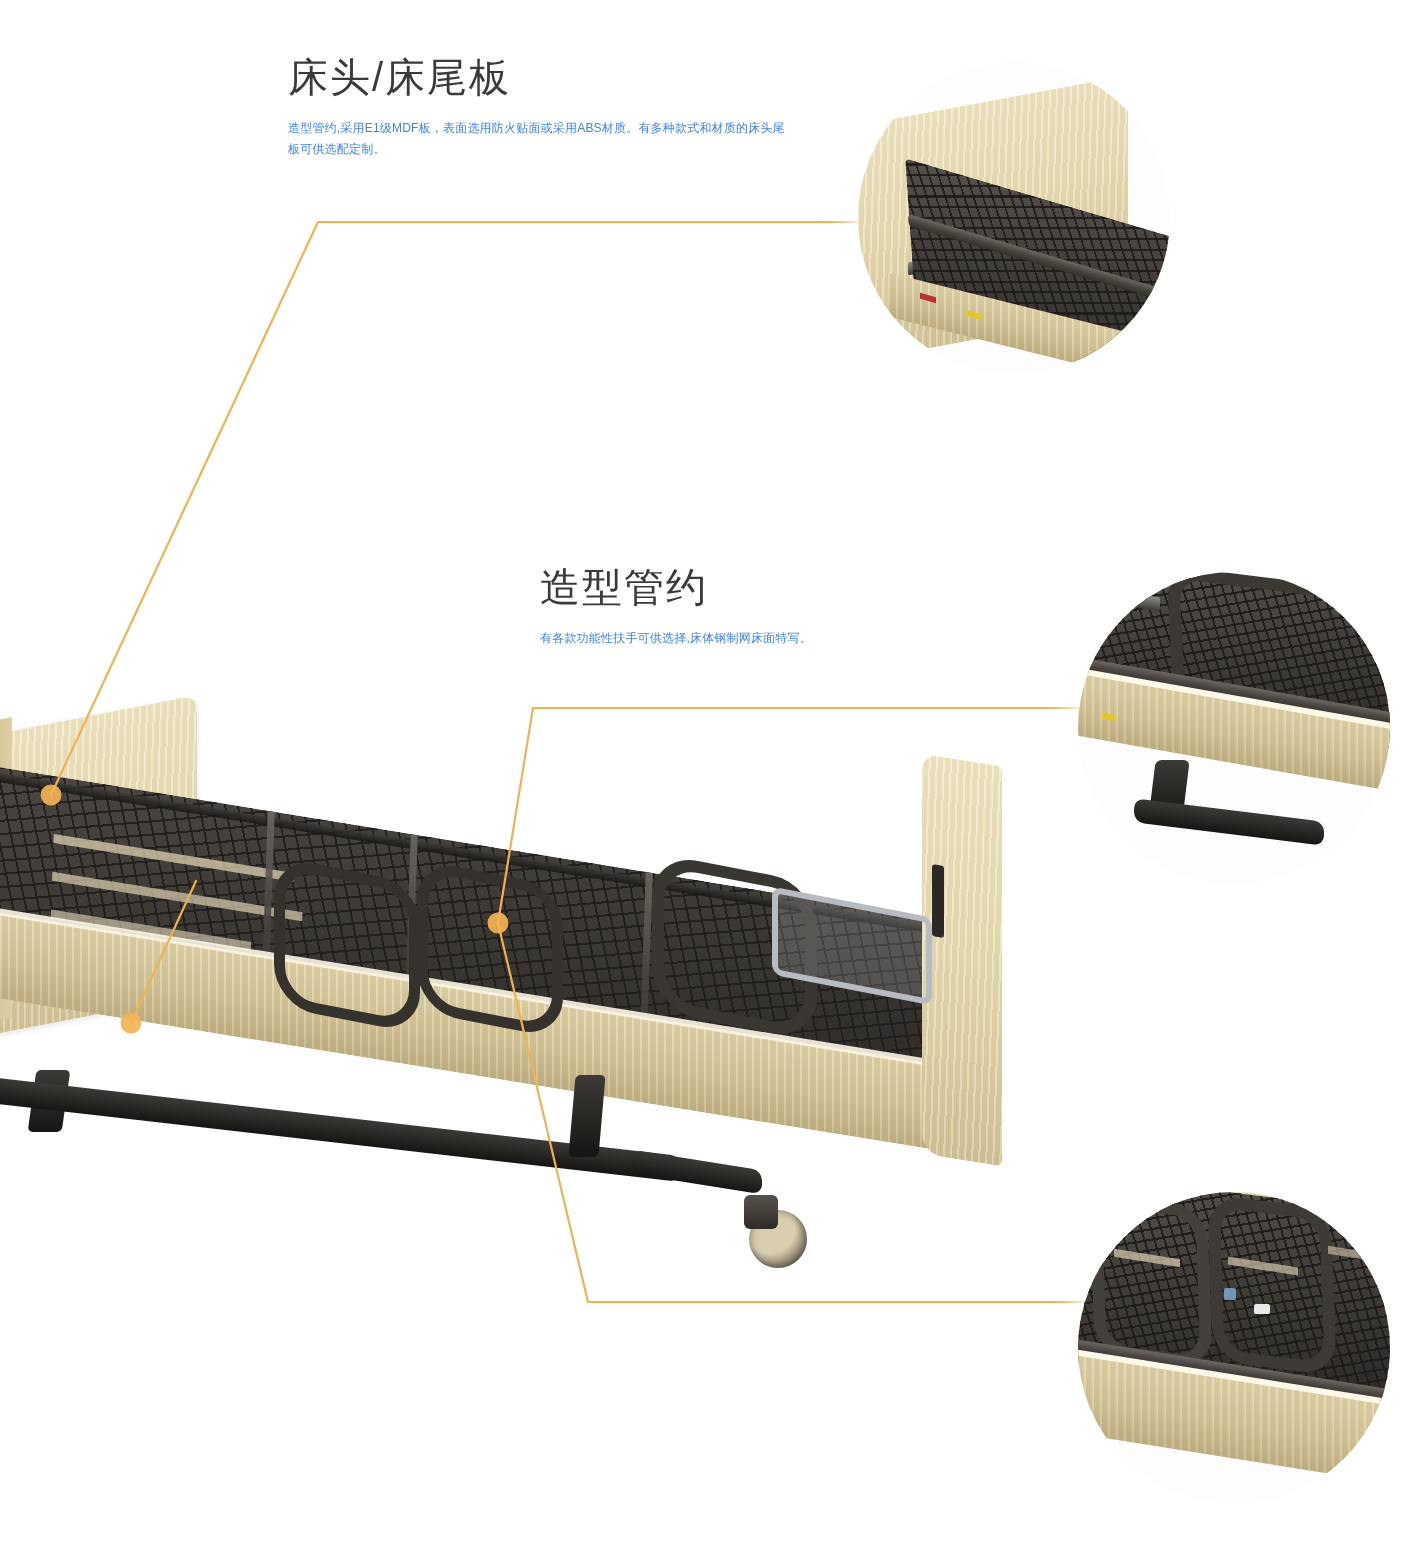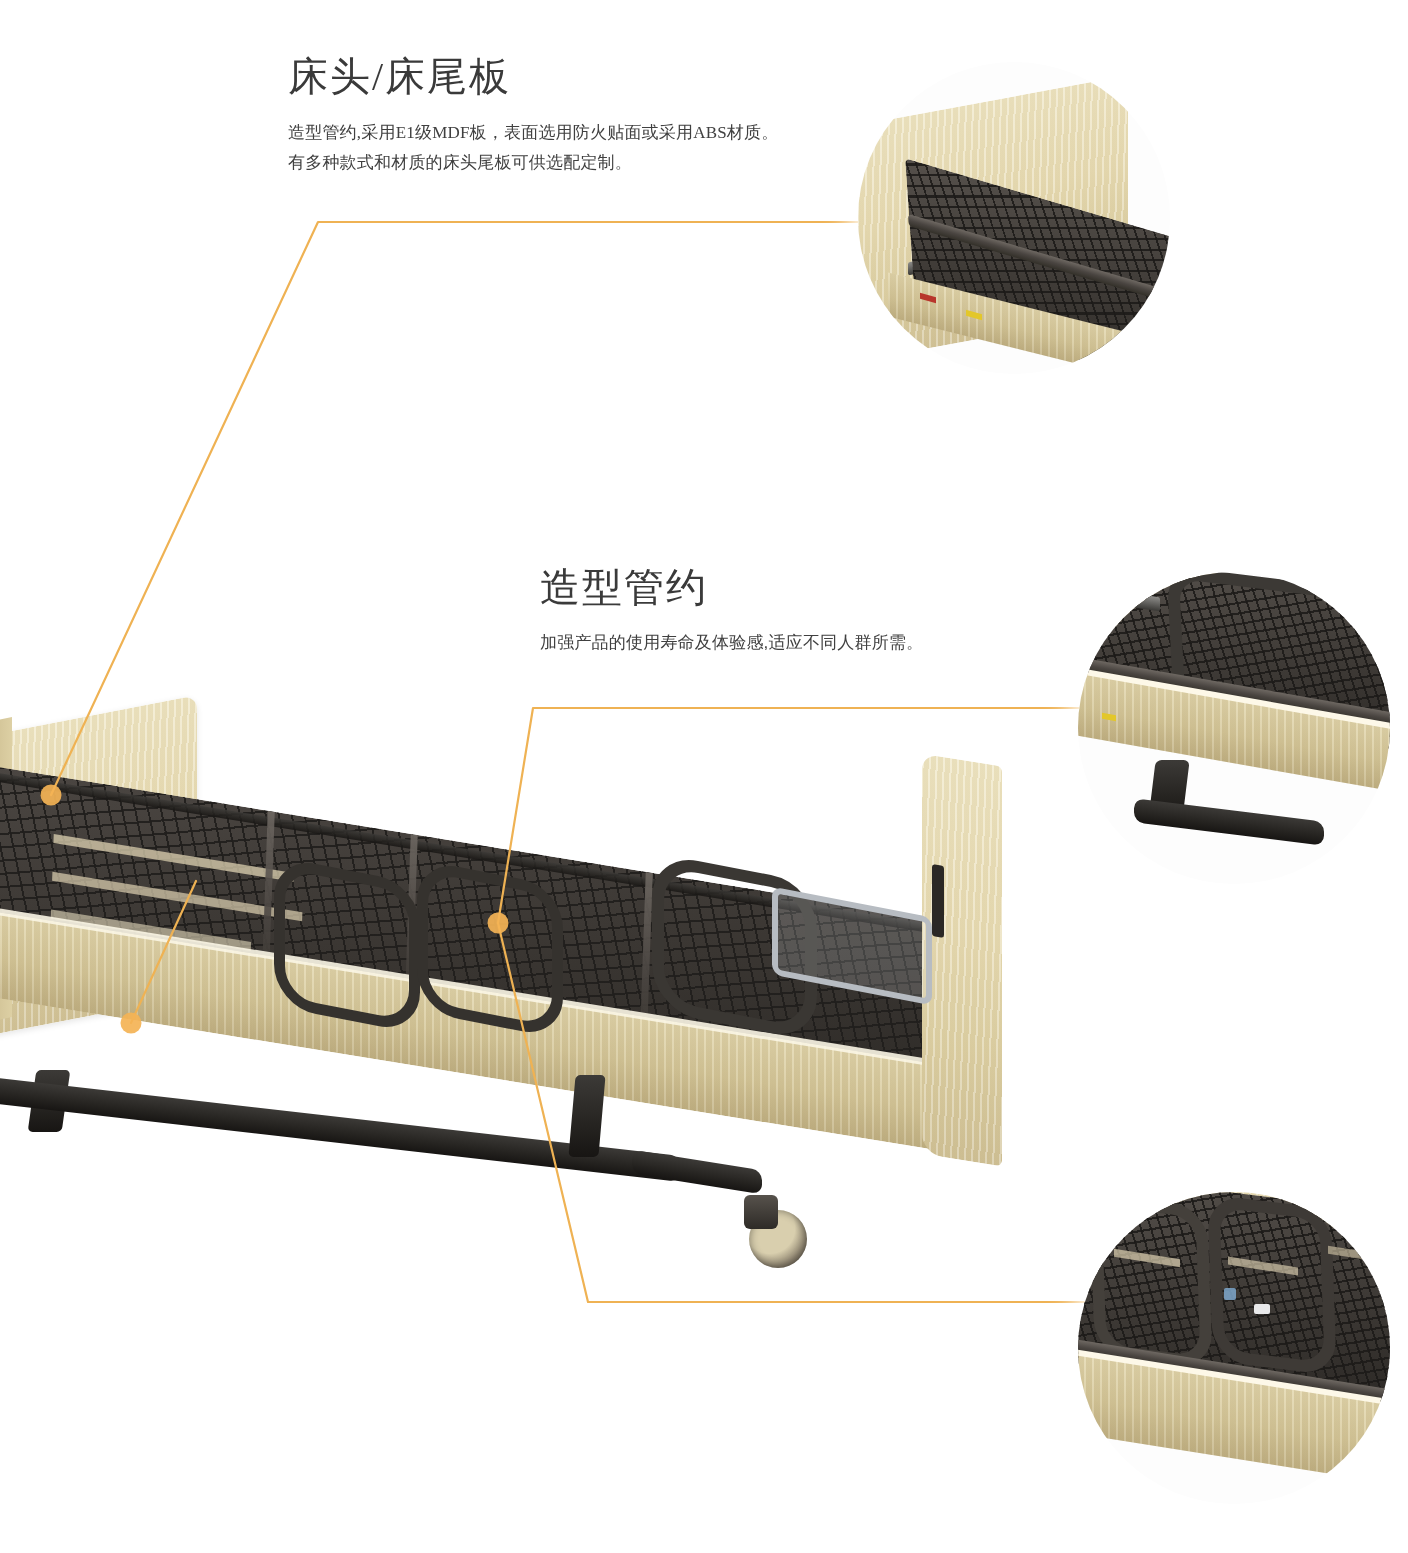"床头/床尾板" #text-headboard { font-family: Liberation Serif, serif -> none }
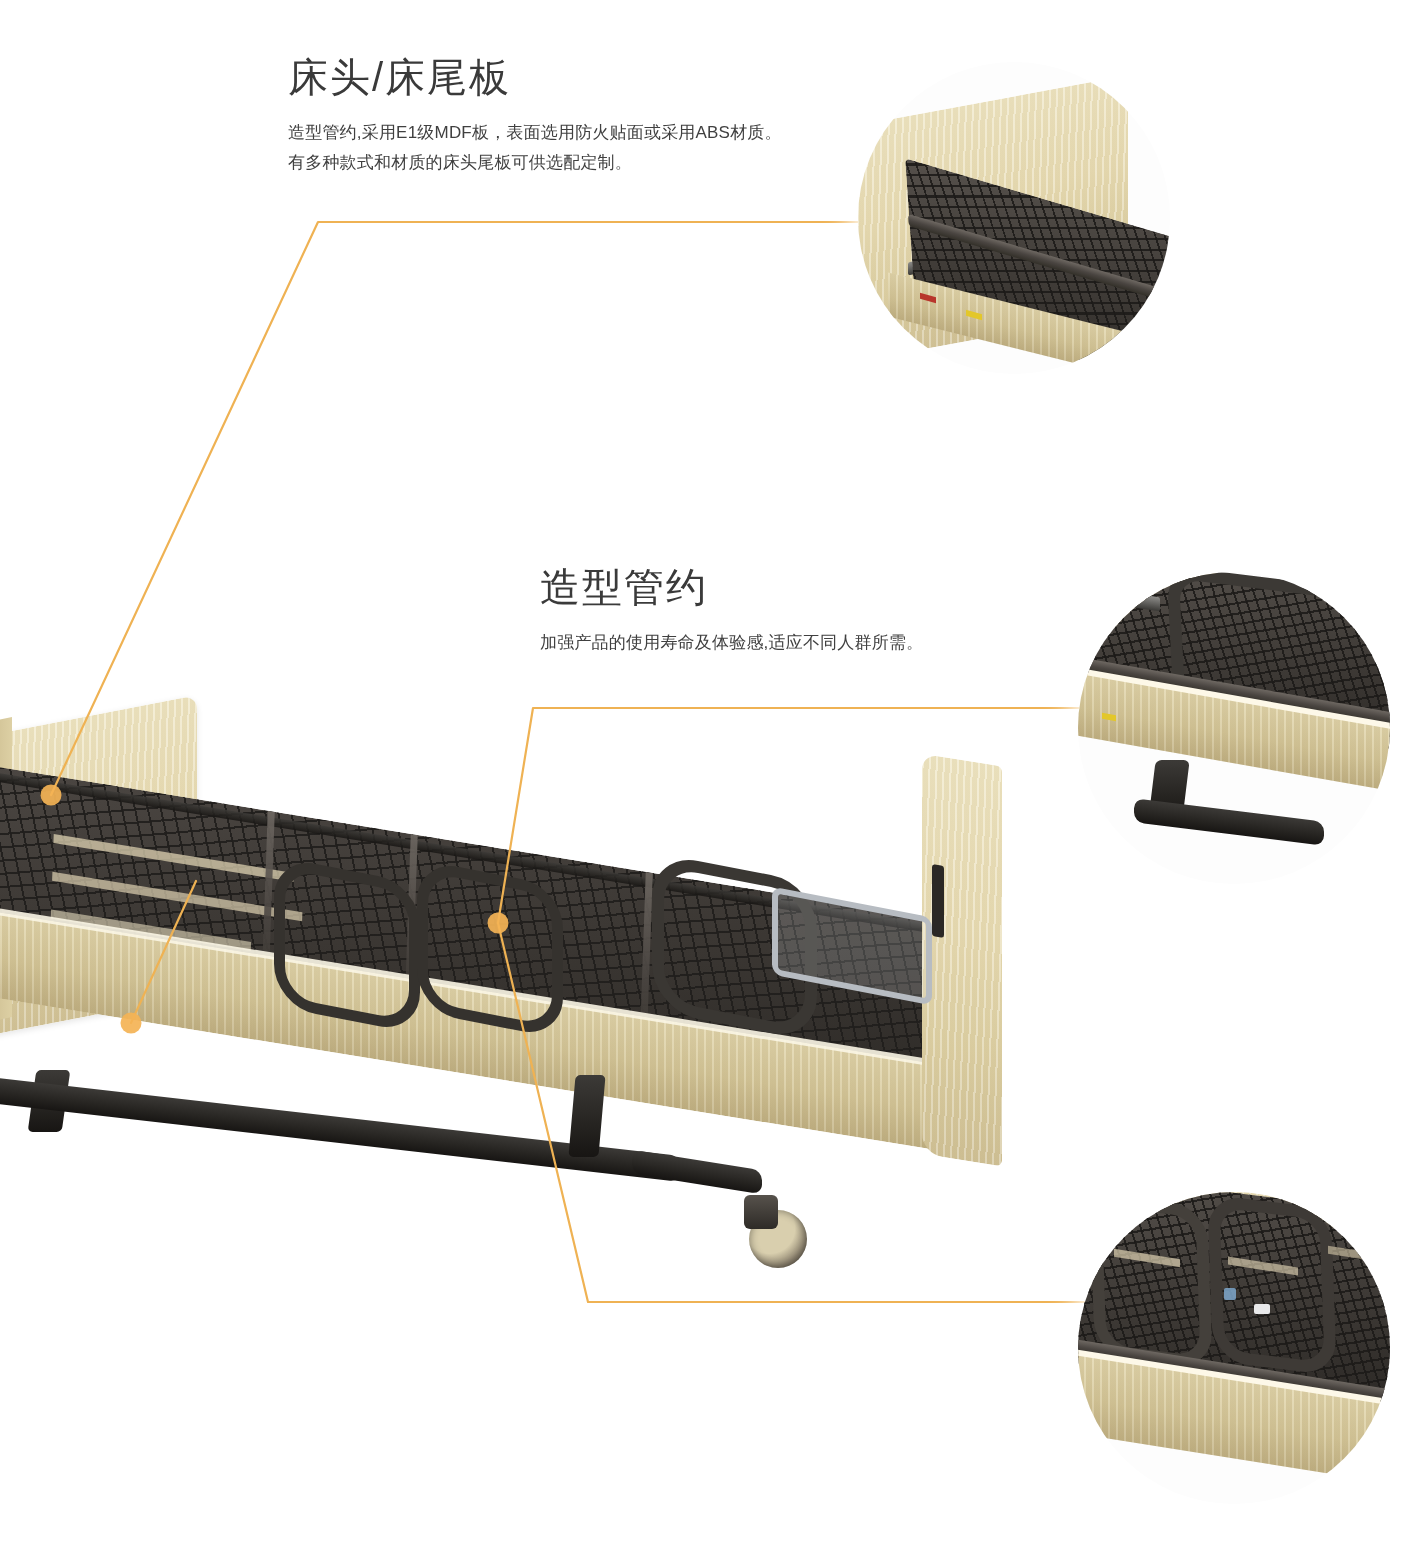"造型管约,采用E1级MDF板，表面选用防火贴面或采用ABS材质。有多种款式和材质" .callout-body { color: #404040 -> #3b82f6; font-size: 17px -> 12px }
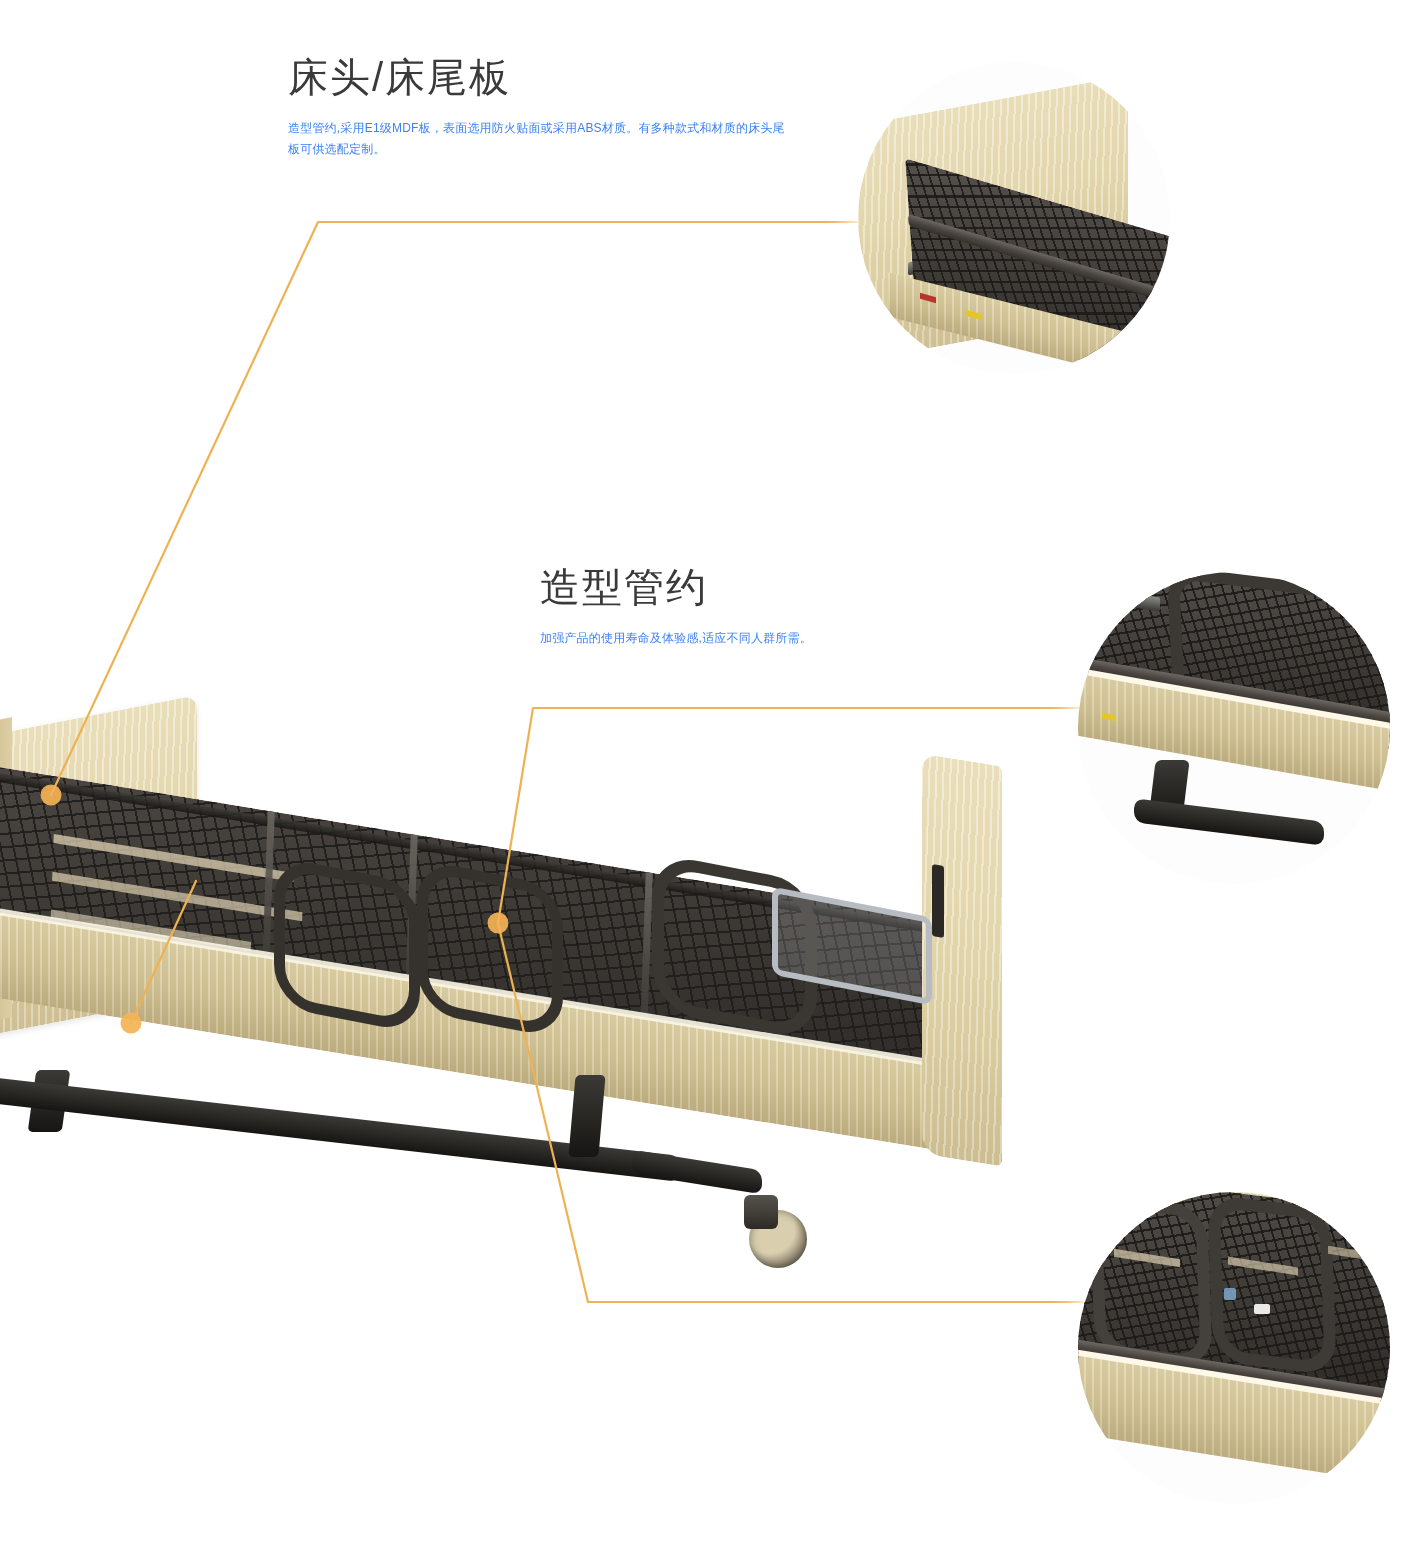"加强产品的使用寿命及体验感,适应不同人群所需。" div.callout-body { text: 加强产品的使用寿命及体验感,适应不同人群所需 -> 有各款功能性扶手可供选择,床体钢制网床面特写 }
